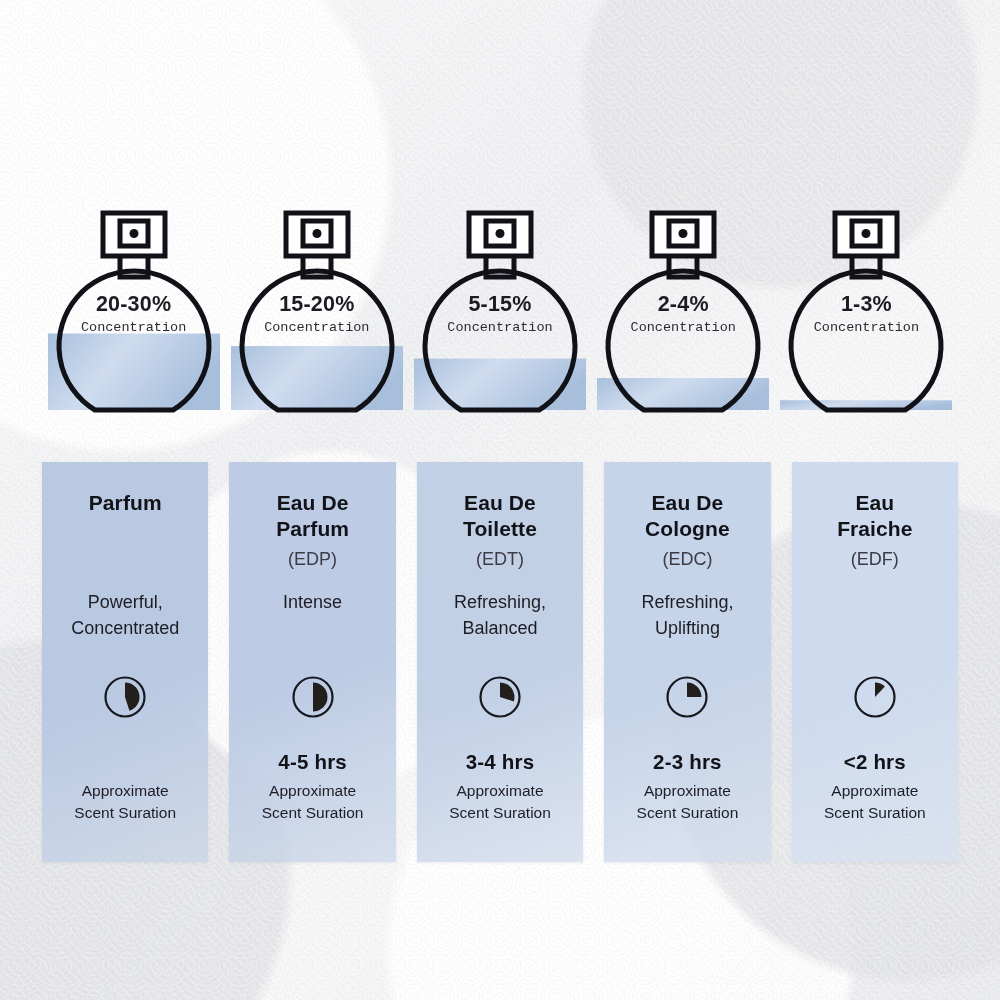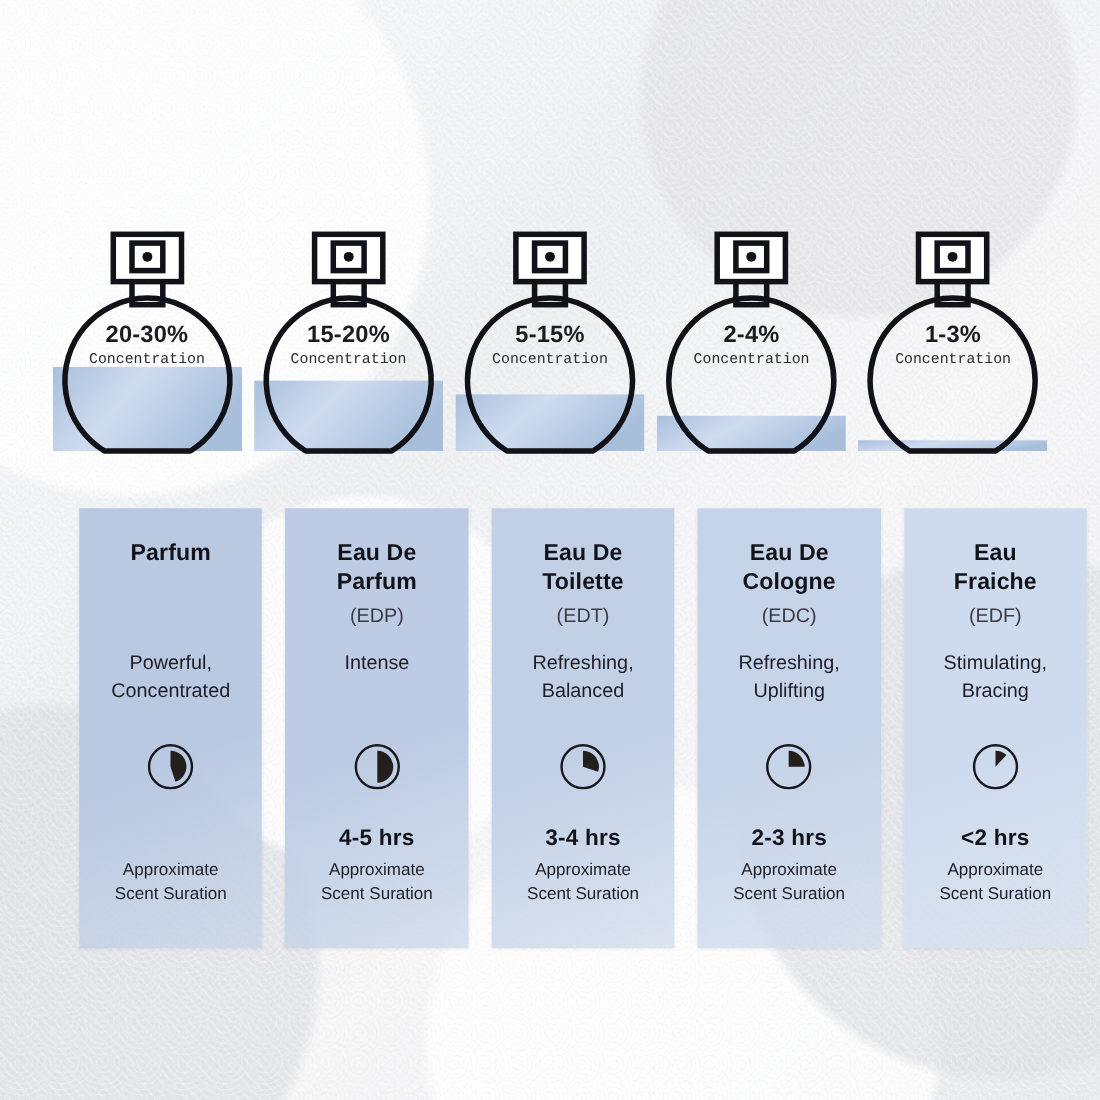"Parfum" #cards { margin-left: 30px -> none }
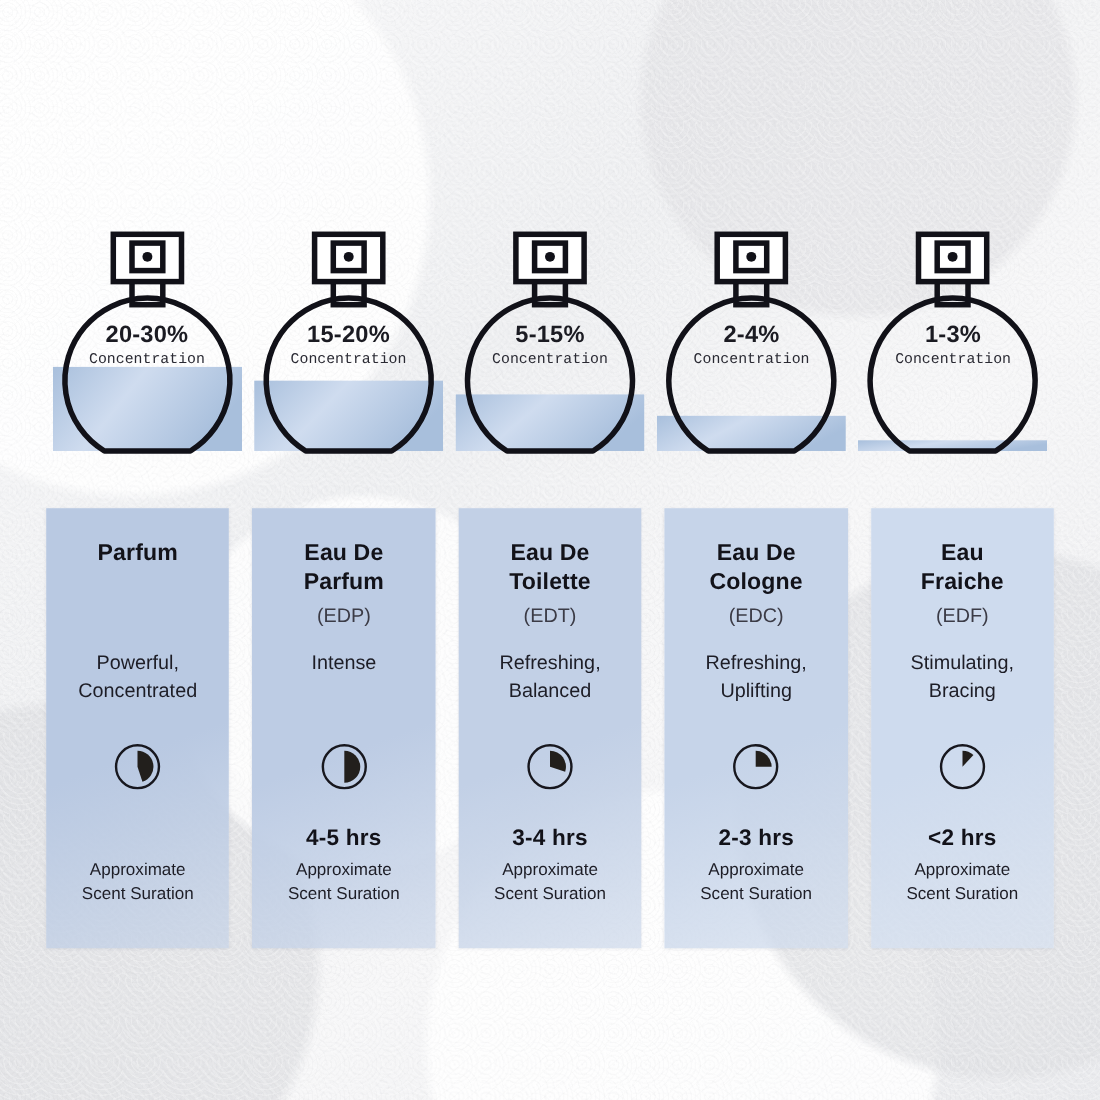"Stimulating," div.card-desc { html: <div>Stimulating,<br>Bracing</div> -> none }
